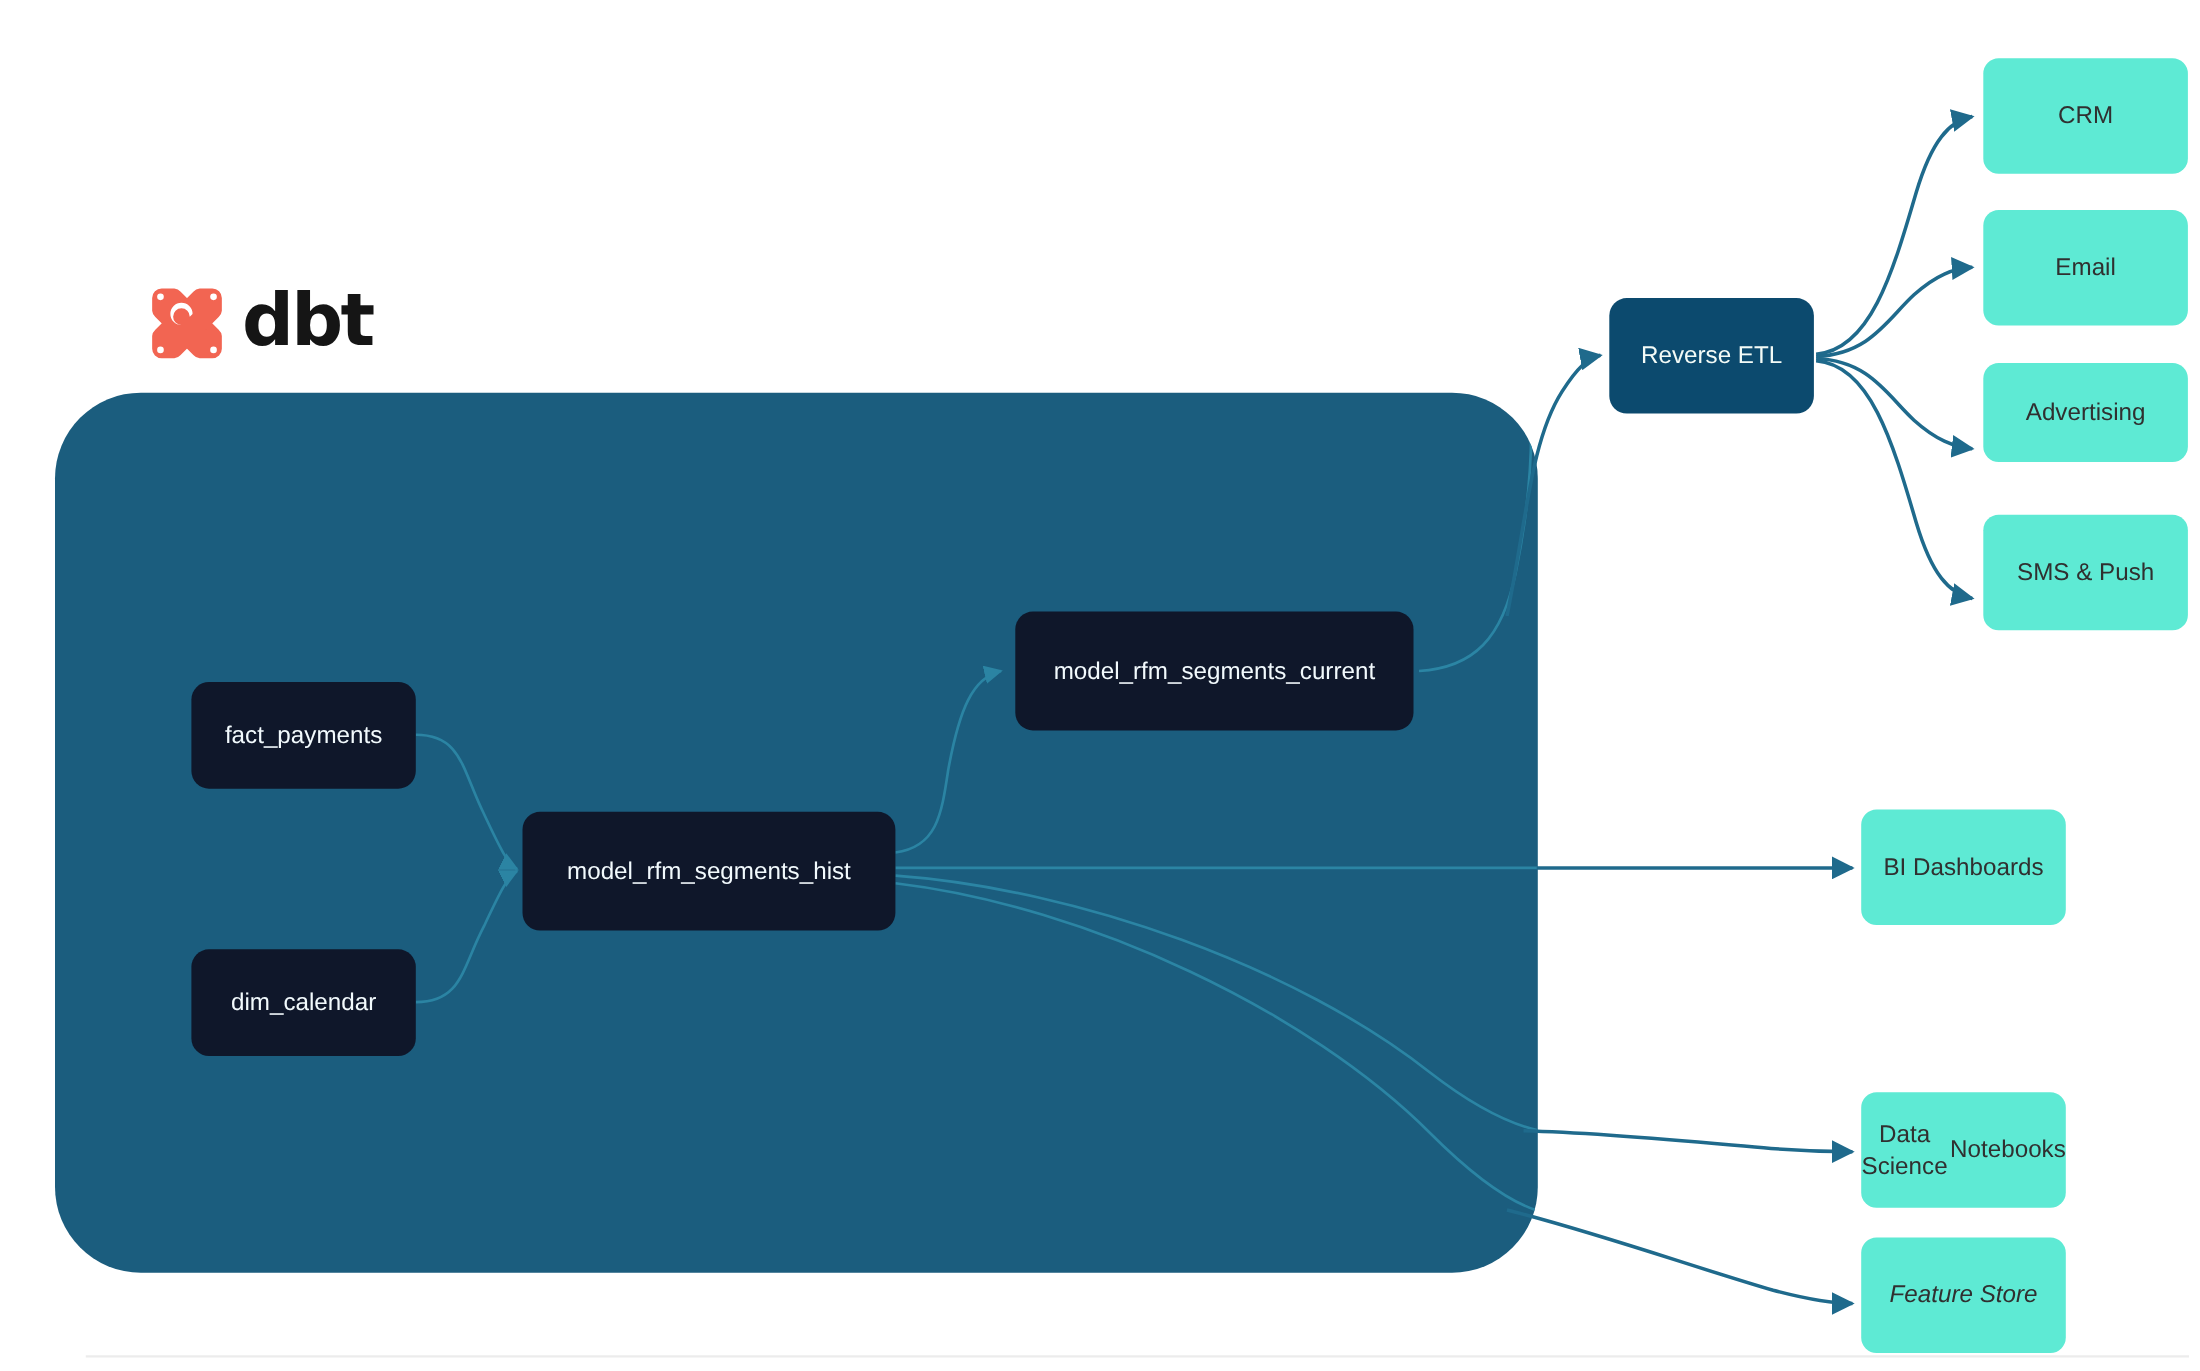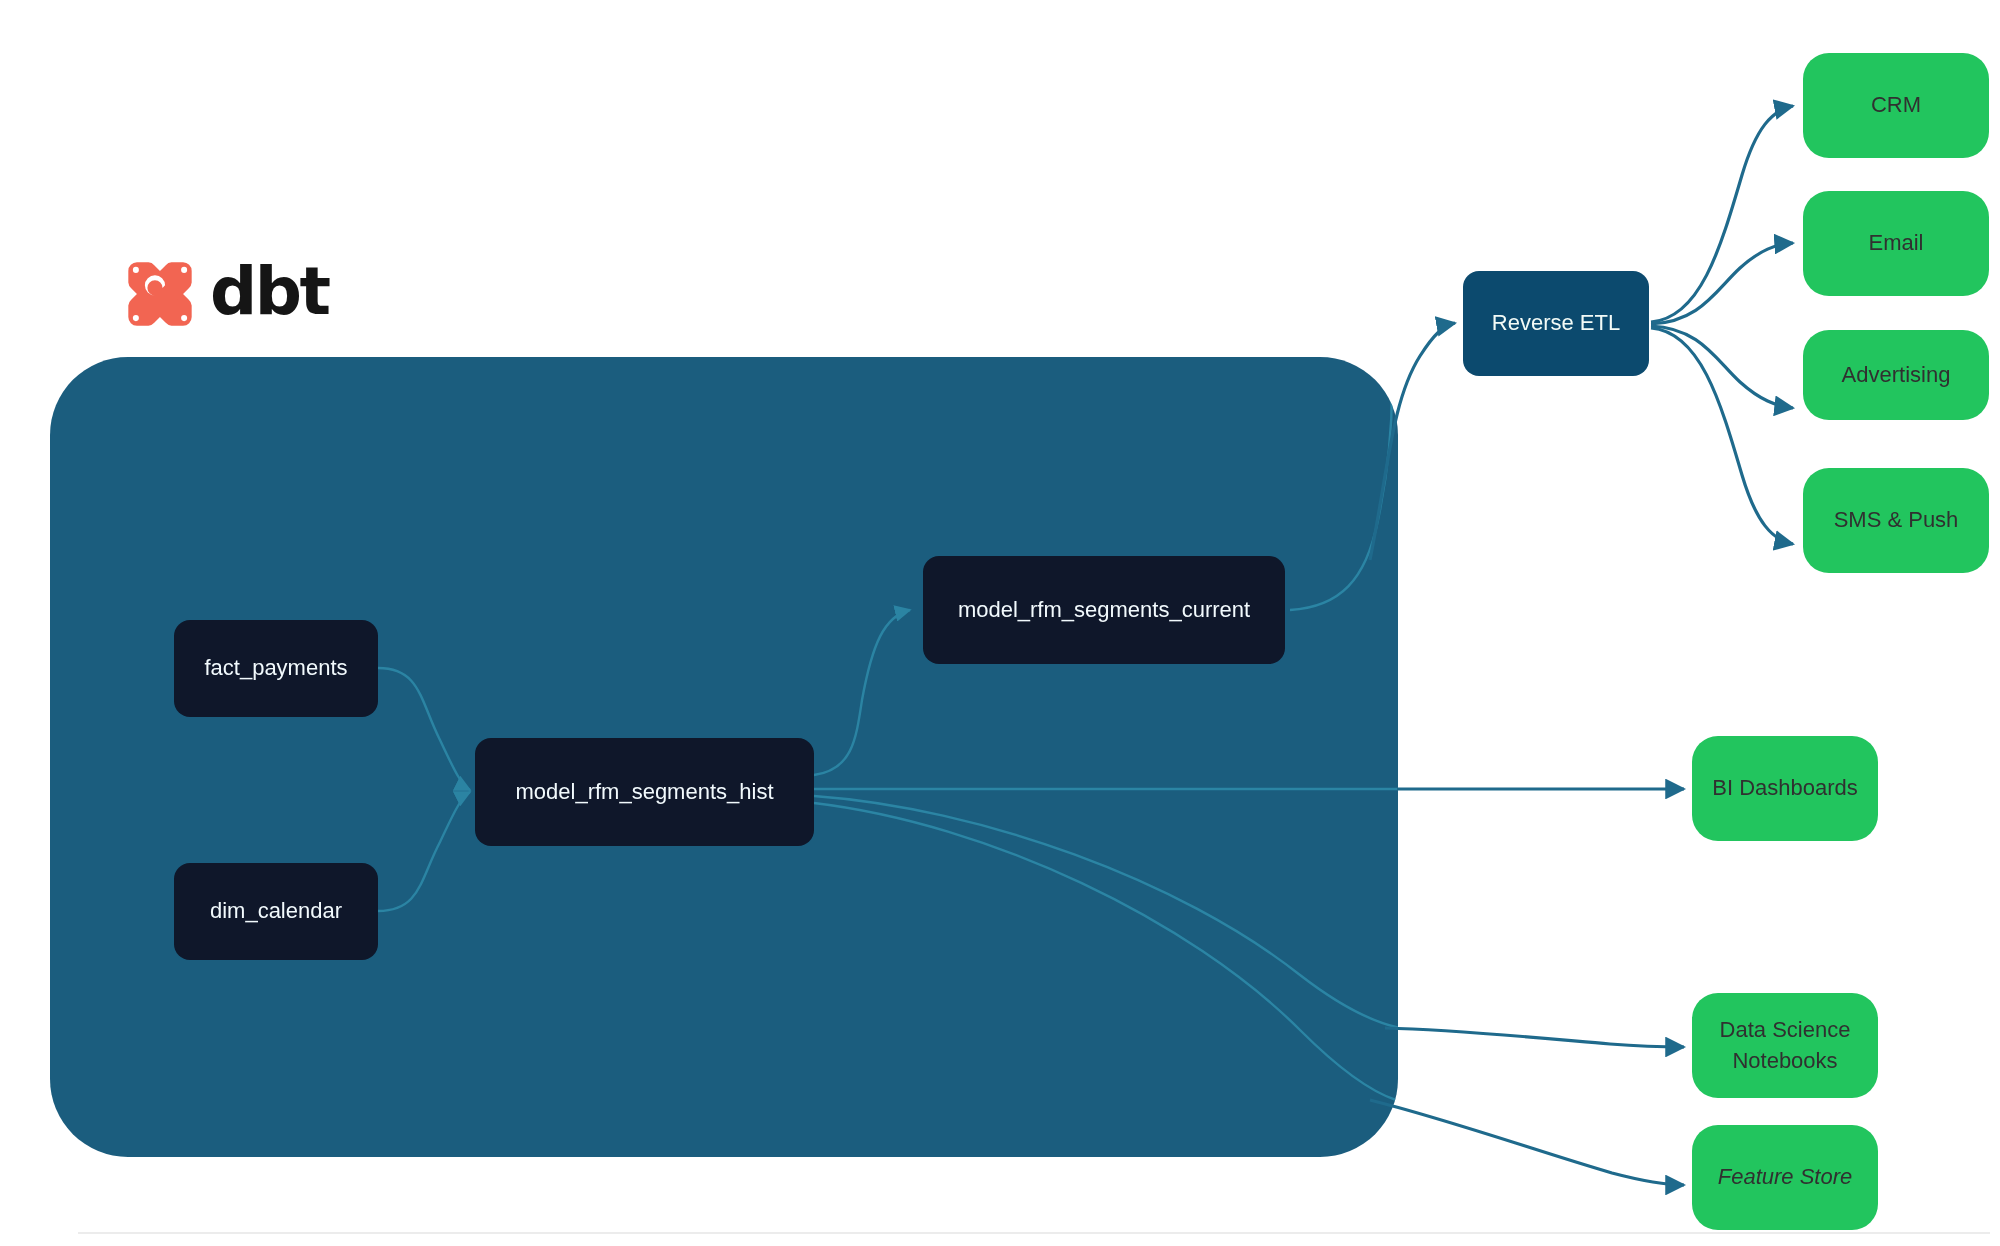"CRM" .node-dest { background: #22c55e -> #5eead4; border-radius: 26px -> 14px }
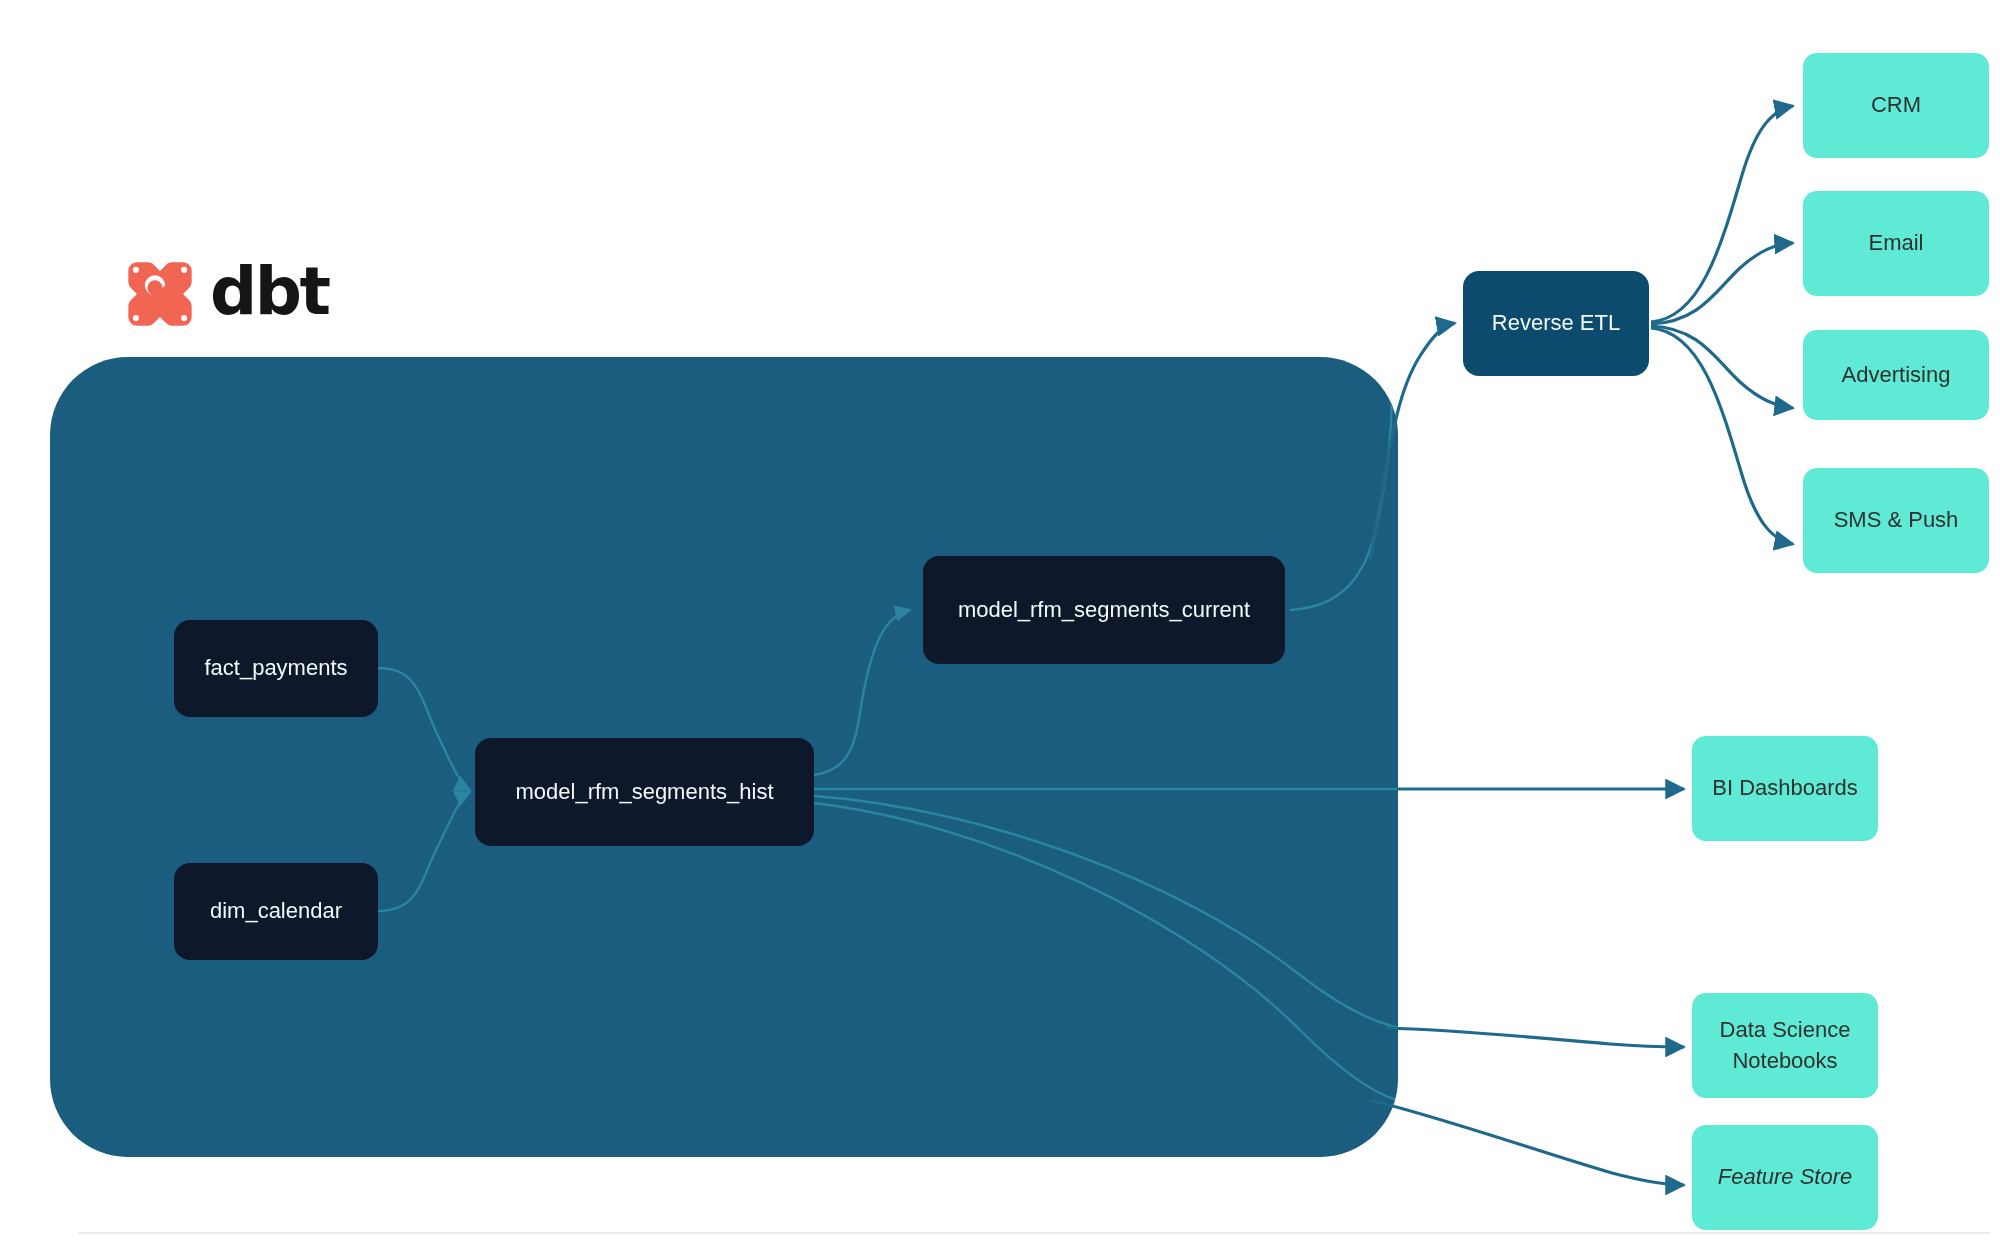"dbt" #dbt-logo { left: 124px -> 134px }
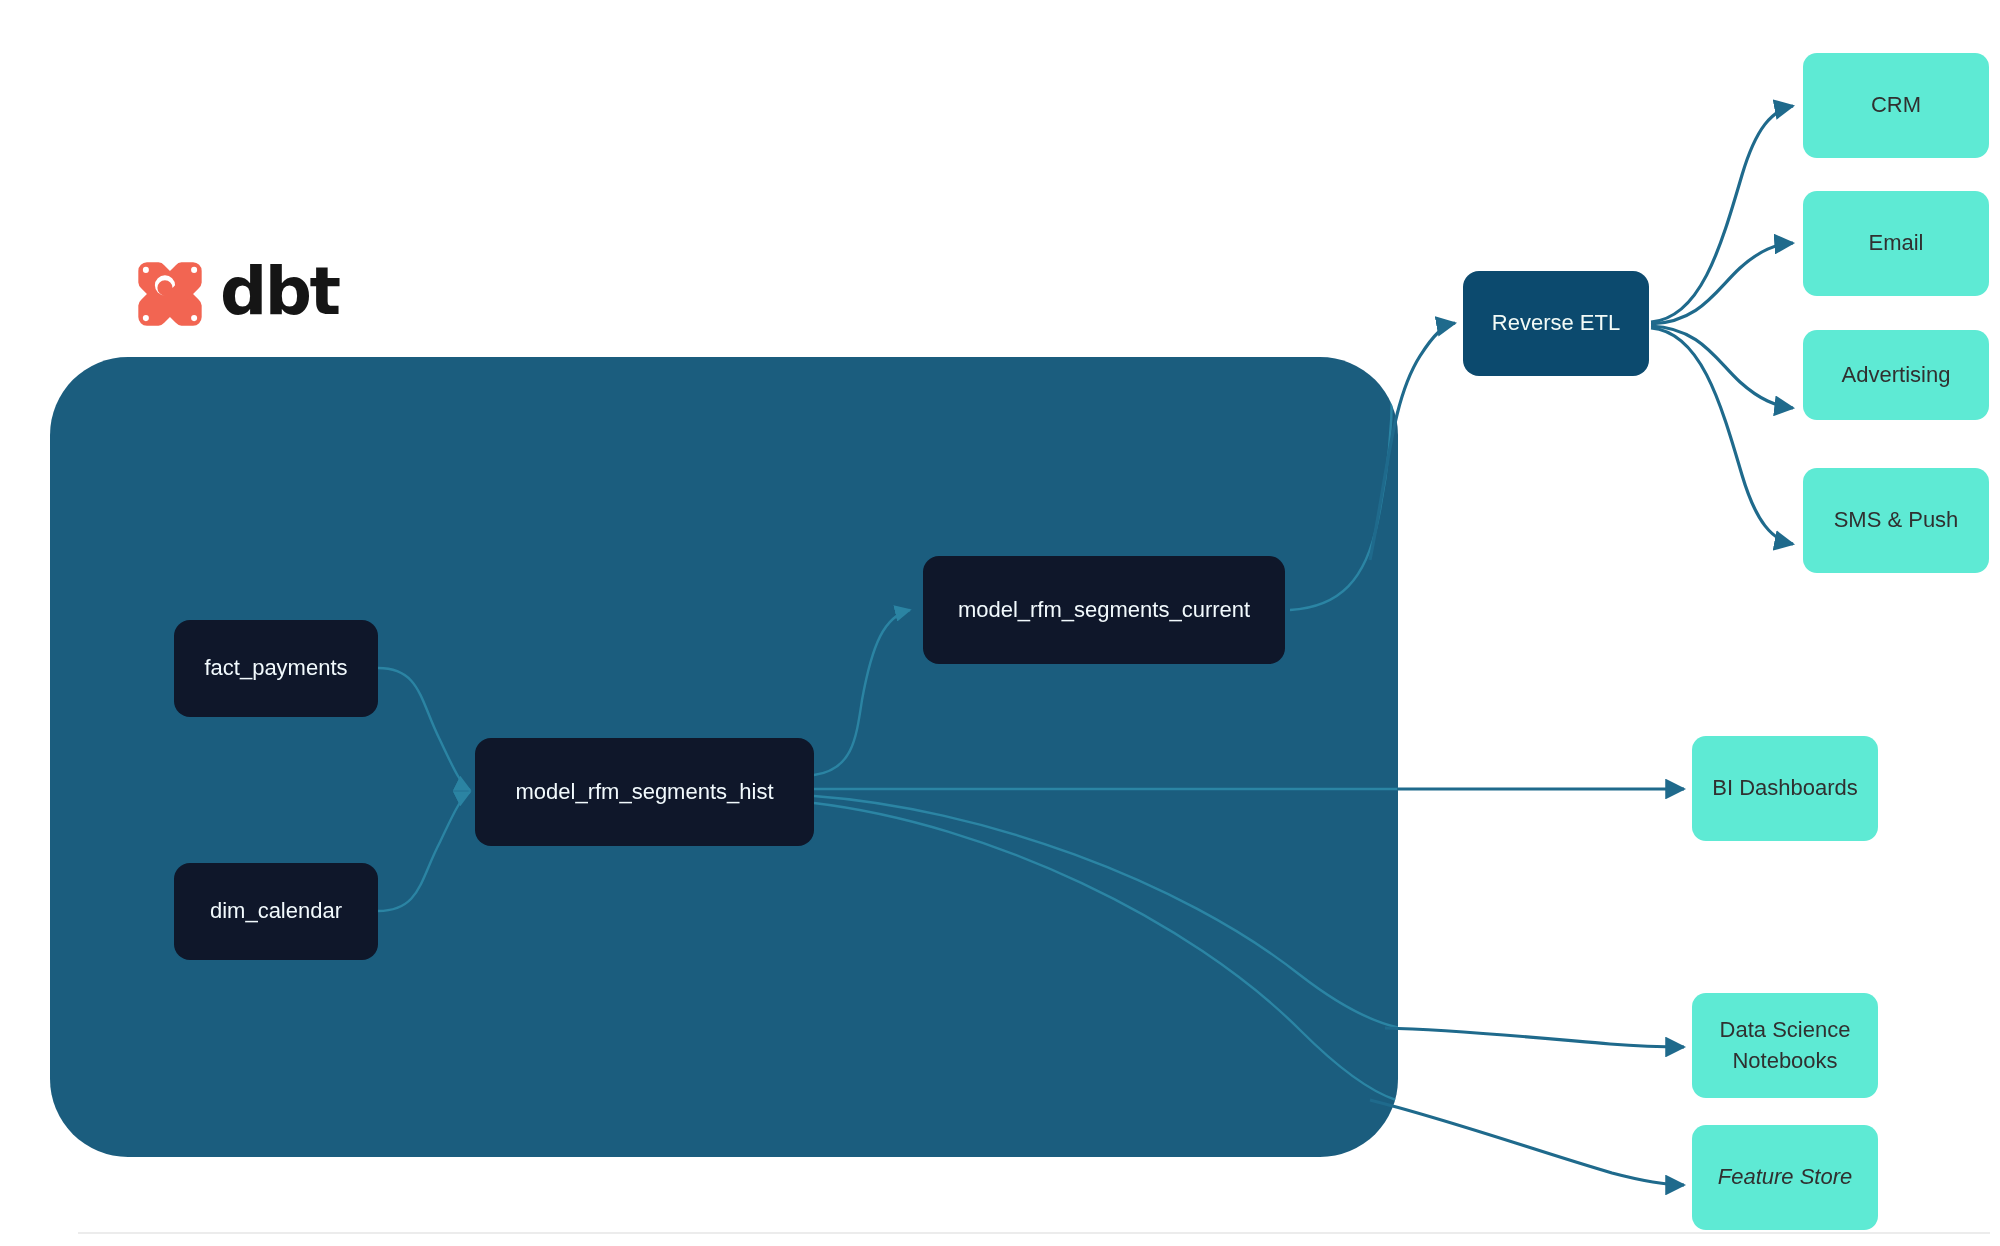"Data Science" div.node { flex-direction: column -> row }
